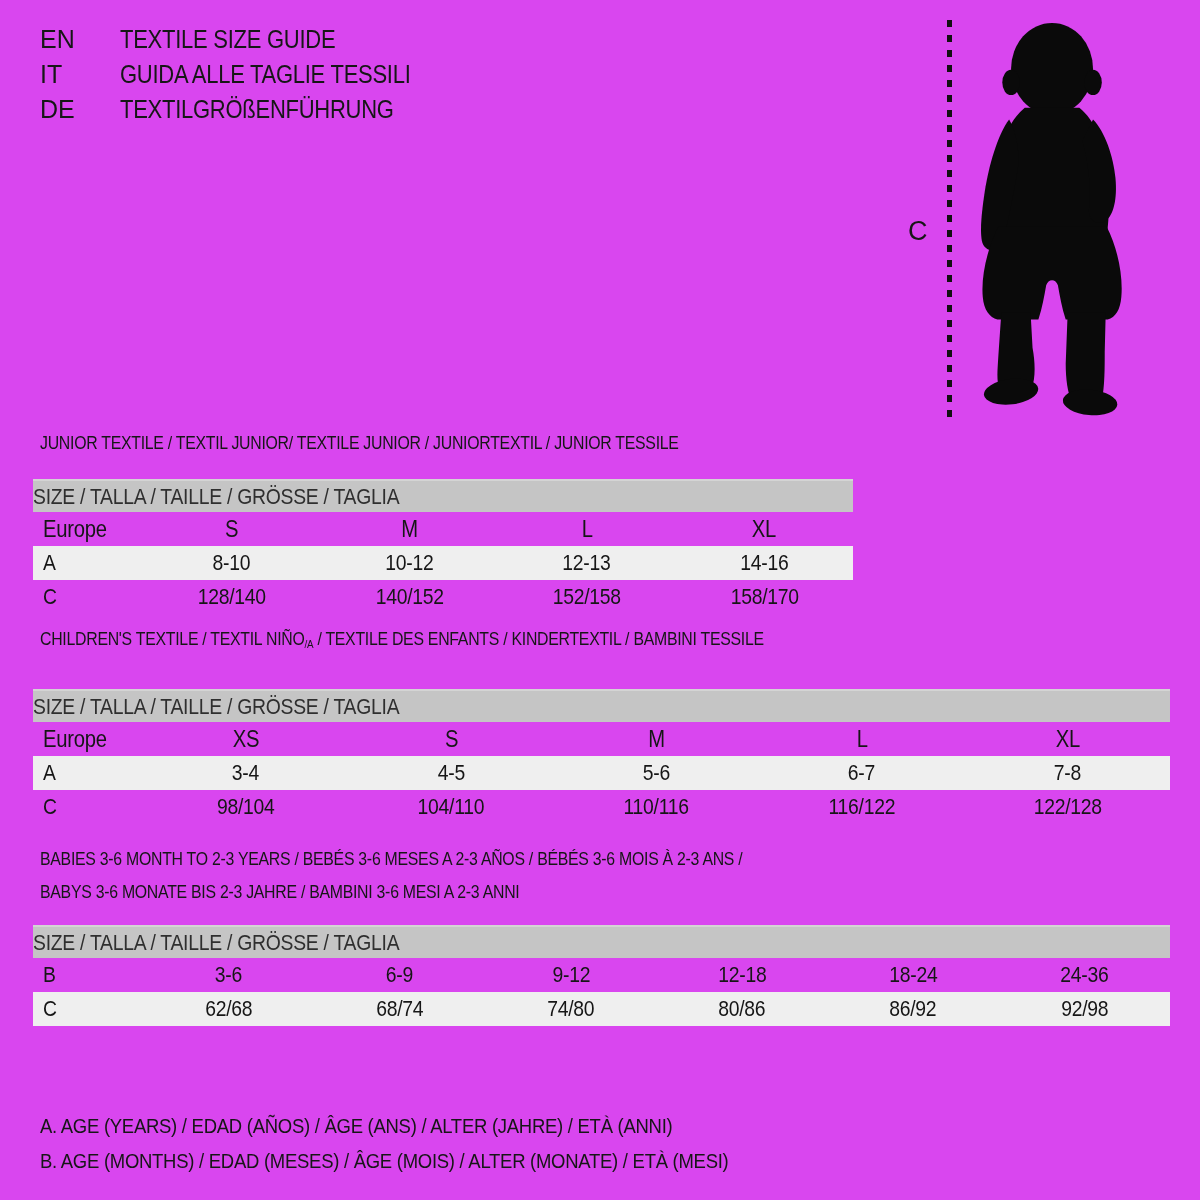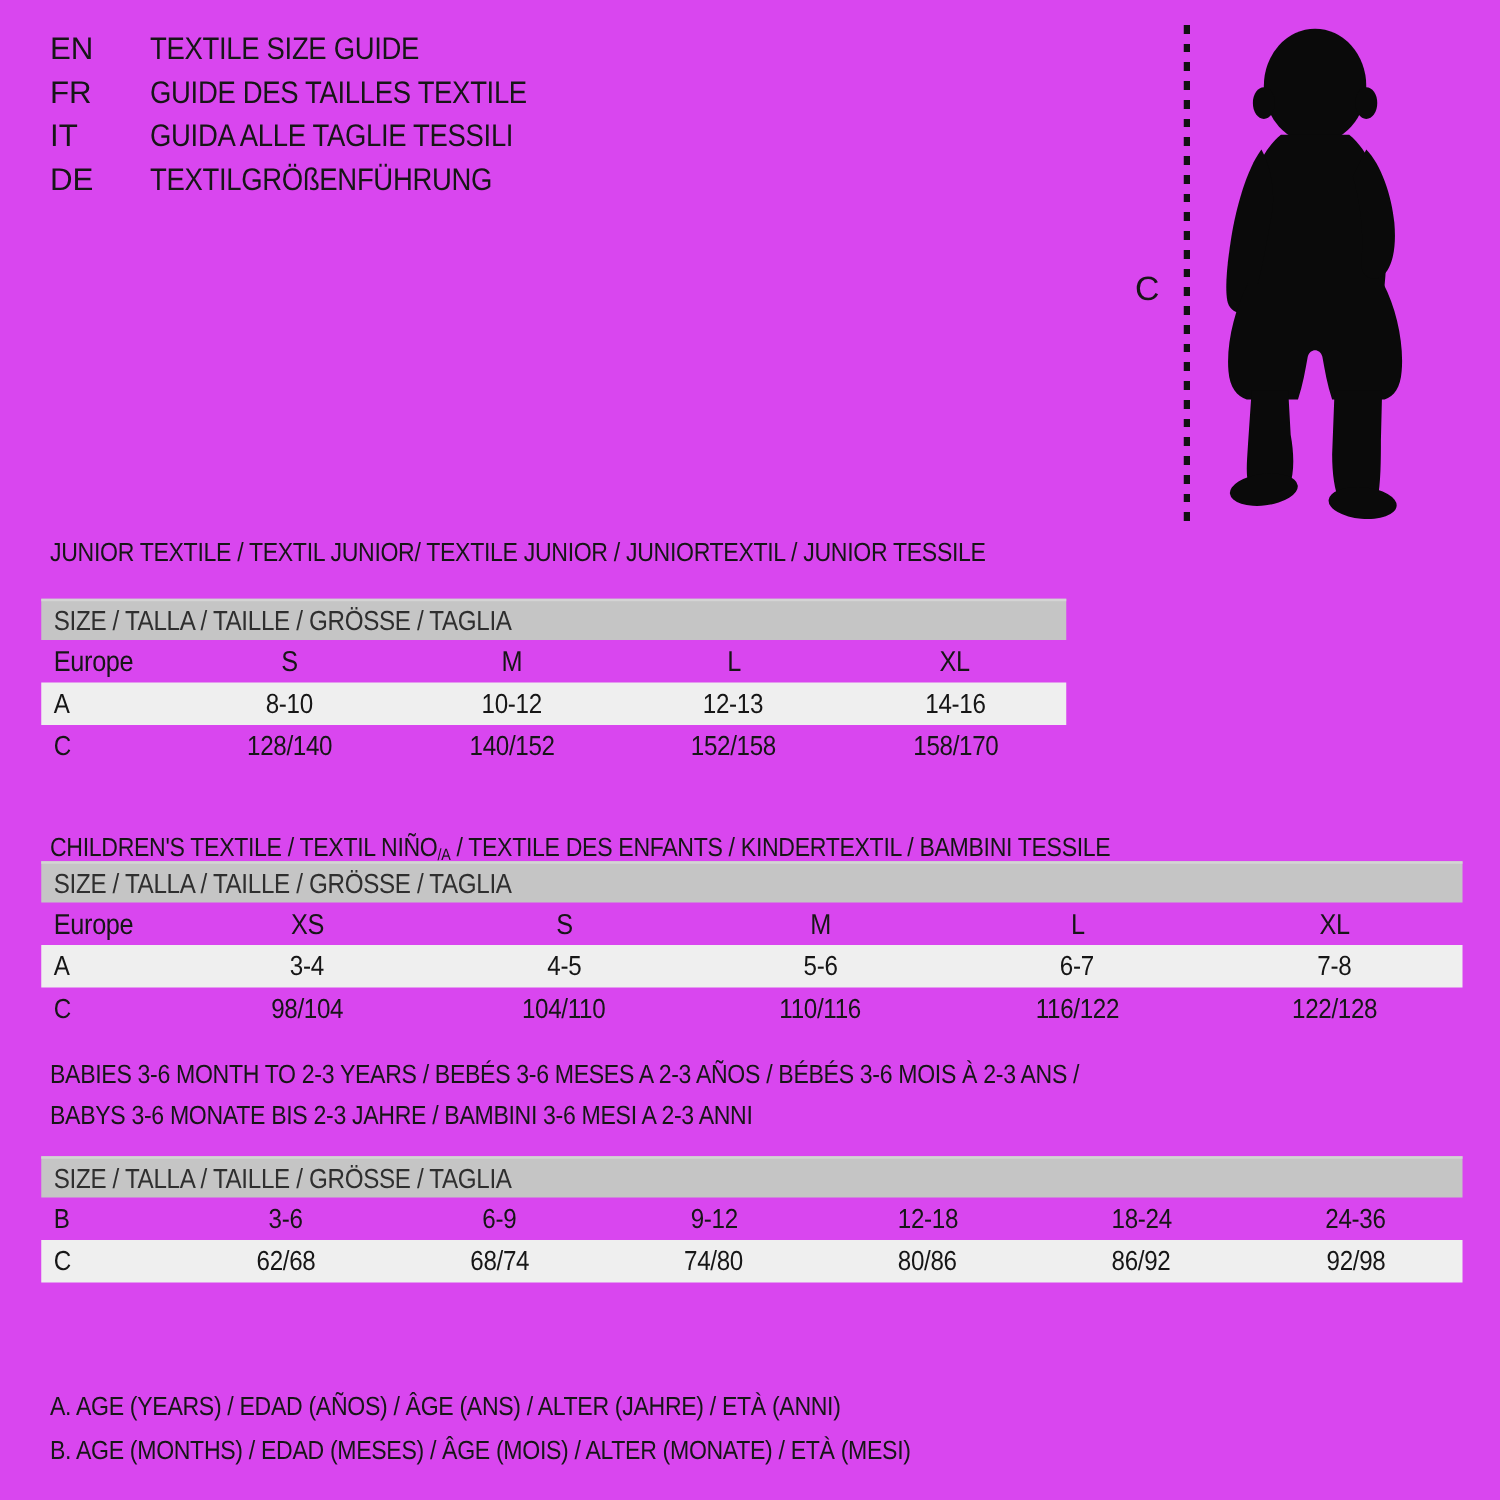"FR" div.lang-row { html: <div> <span>FR</span> <span>GUIDE DES TAILLES TEXTILE</span> </div> -> none }
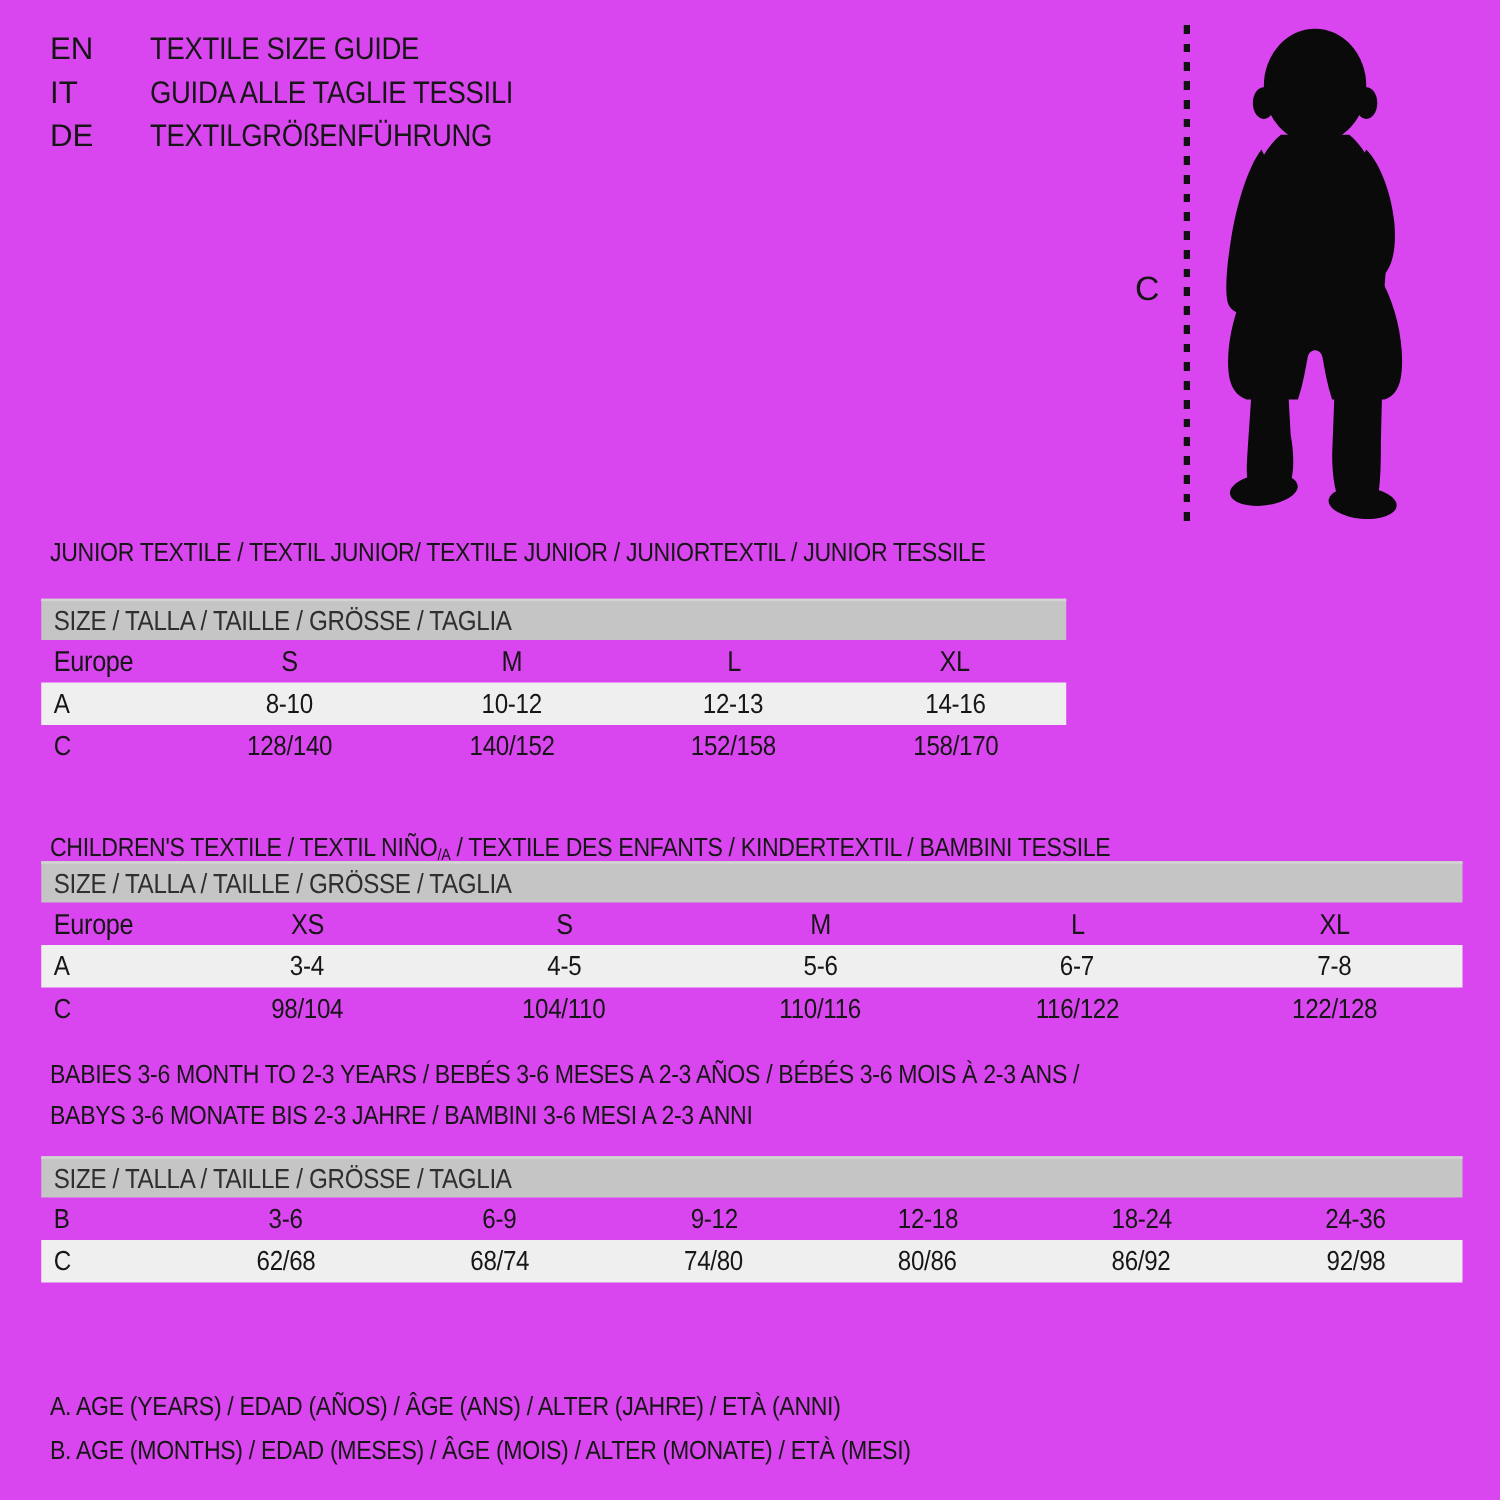"JUNIOR TEXTILE / TEXTIL JUNIOR/" .sec-title { font-size: 21px -> 18px }
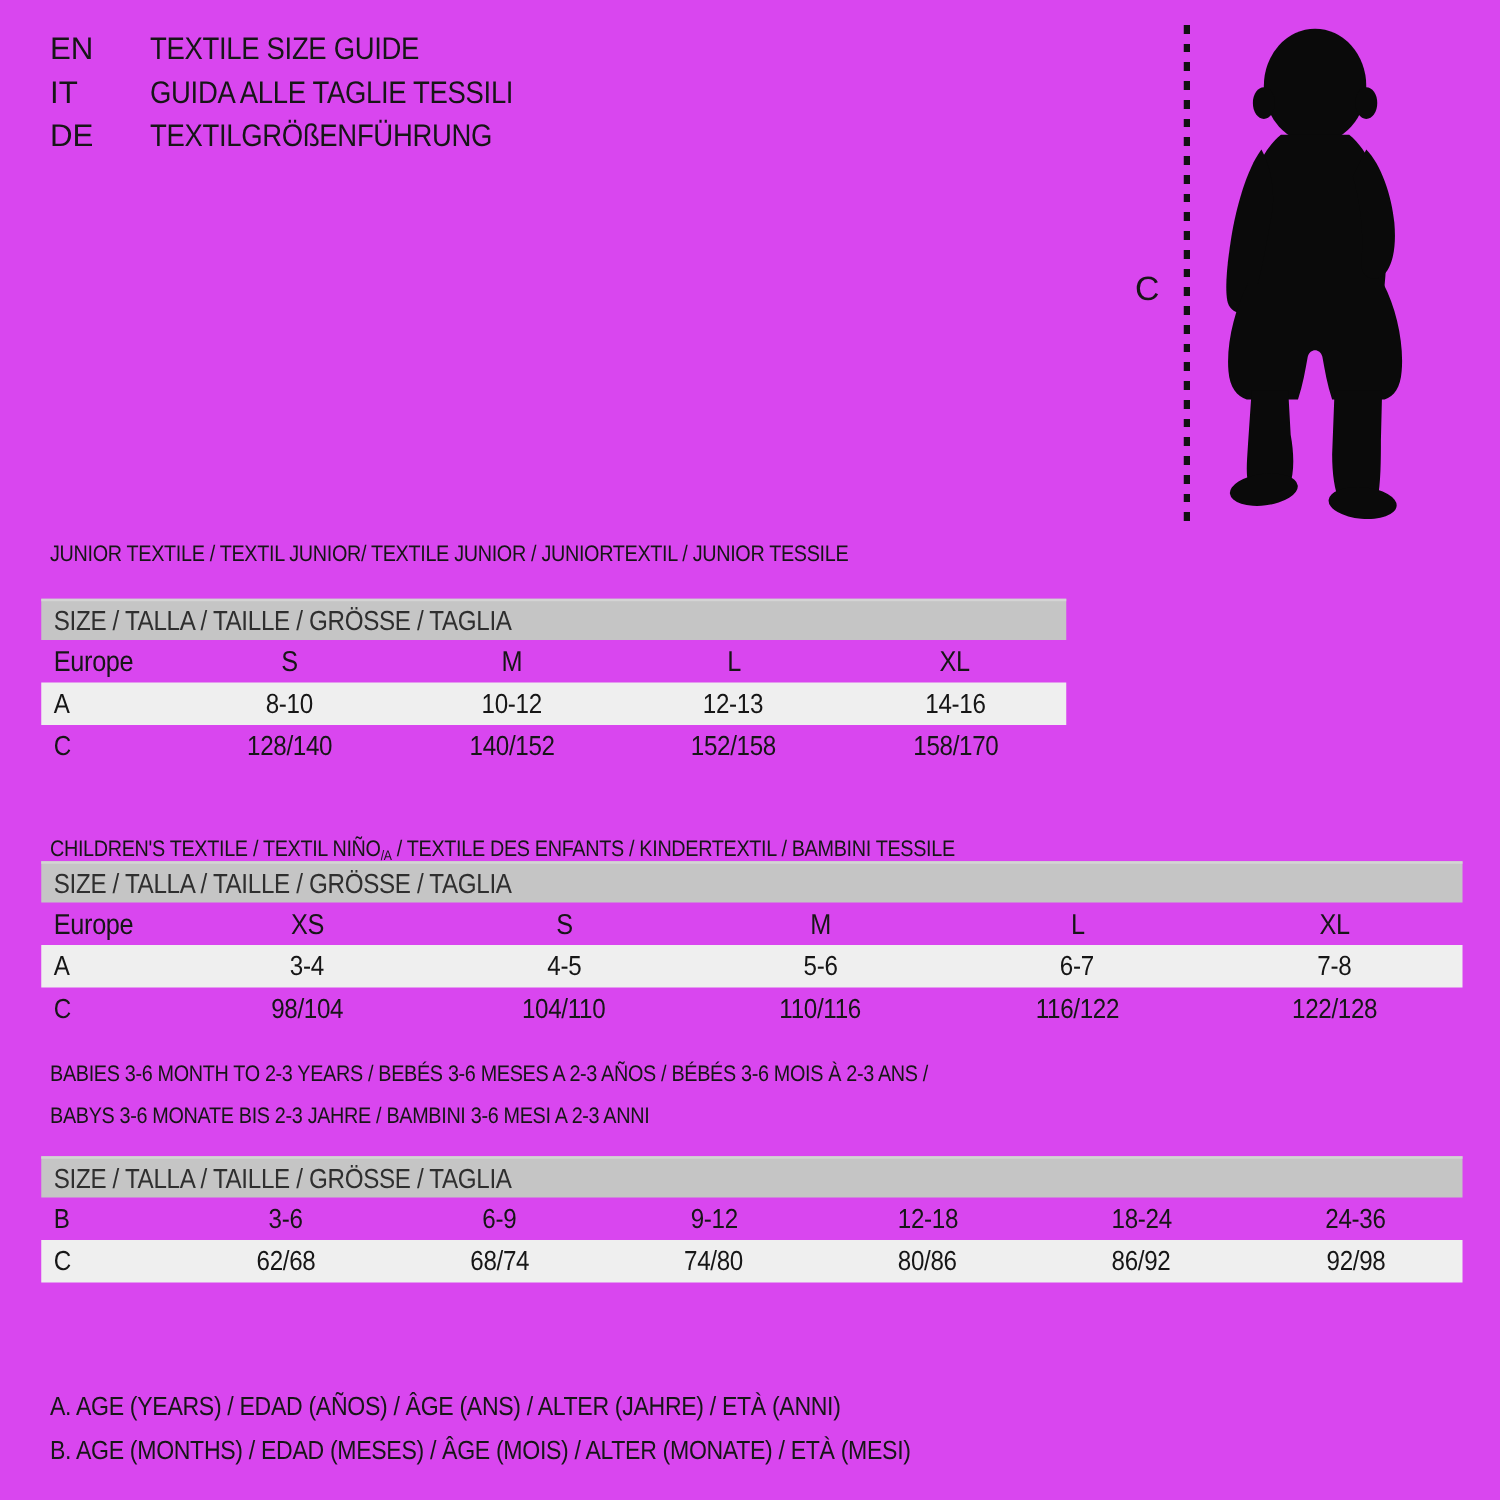"SIZE / TALLA / TAILLE" .tbar { padding-left: 10px -> none }
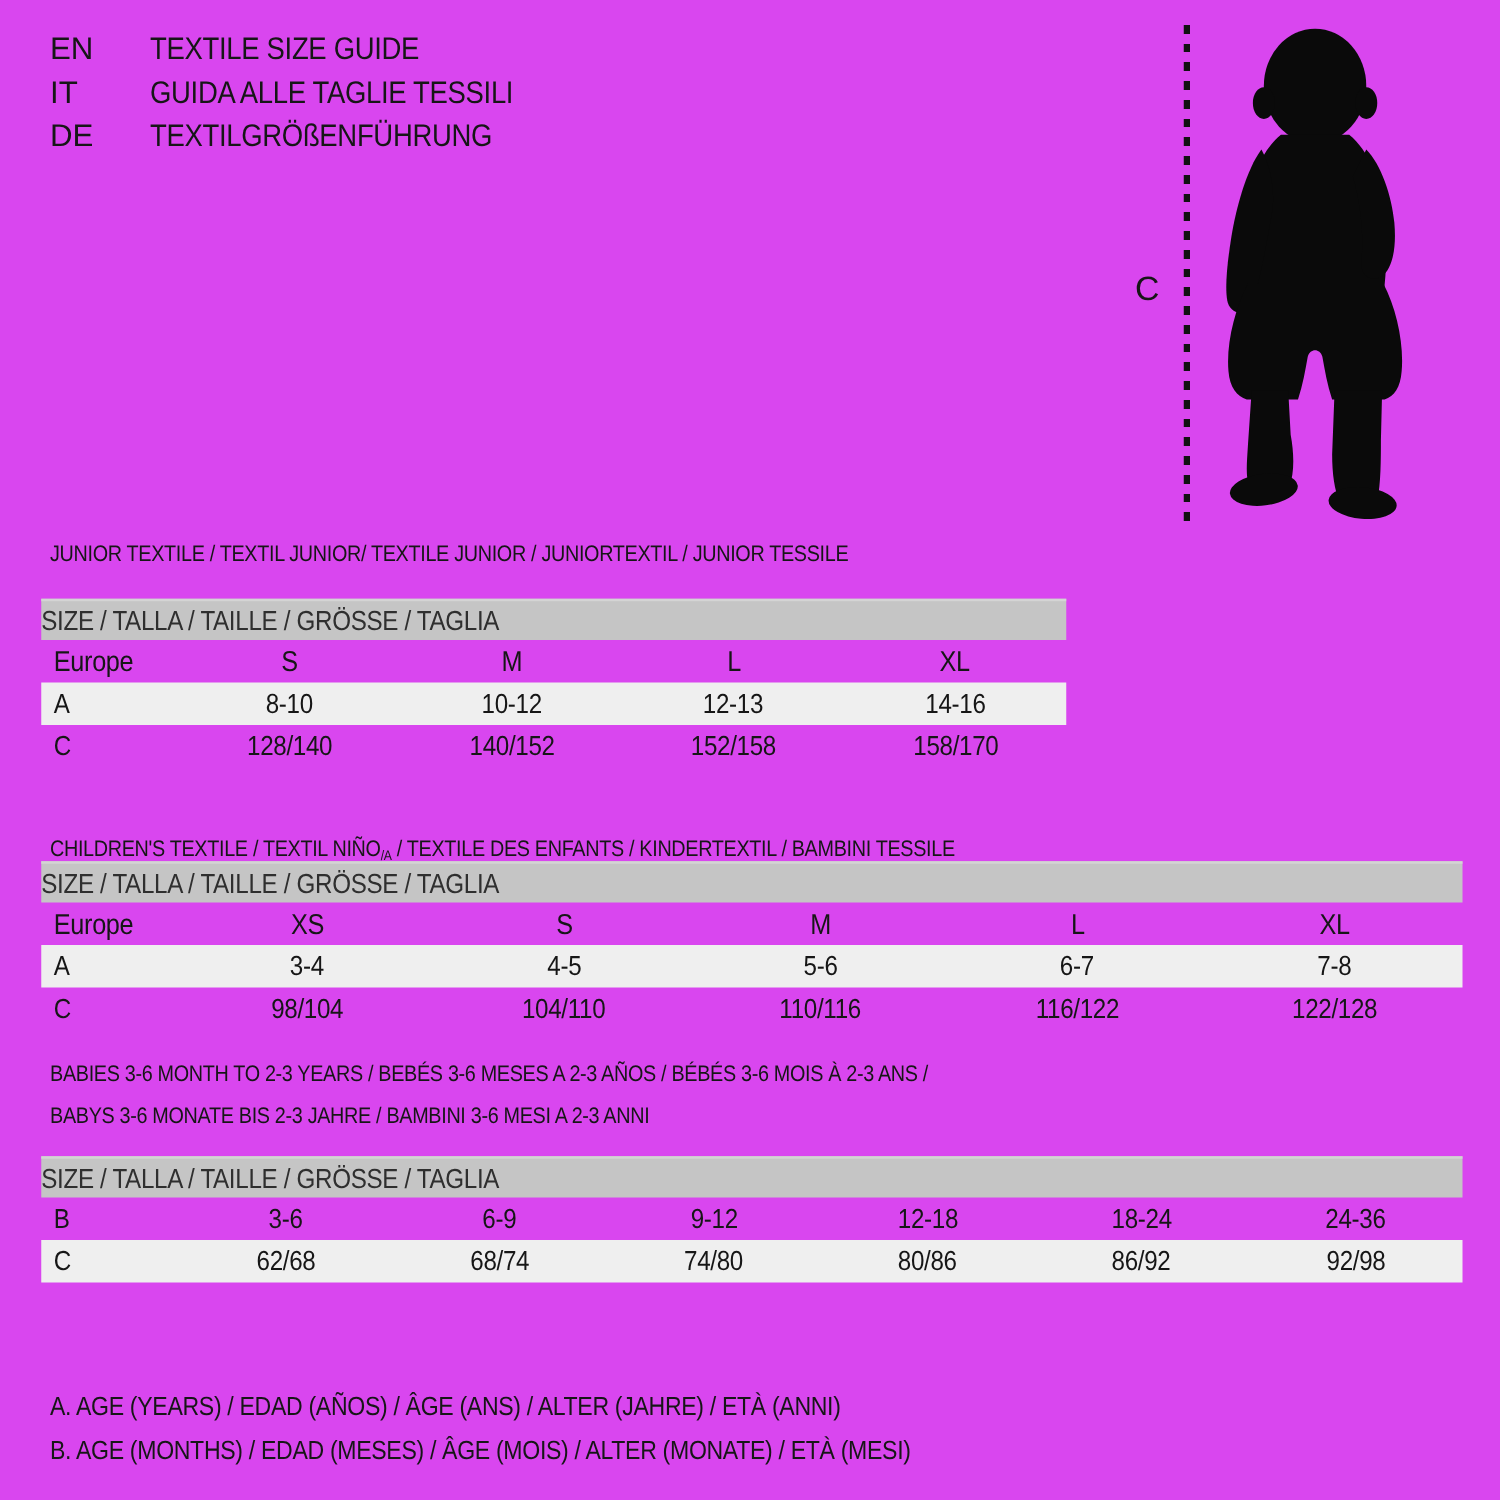"CHILDREN'S TEXTILE / TEXTIL NIÑO/A" div.sec-title { top: 667px -> 627px }
